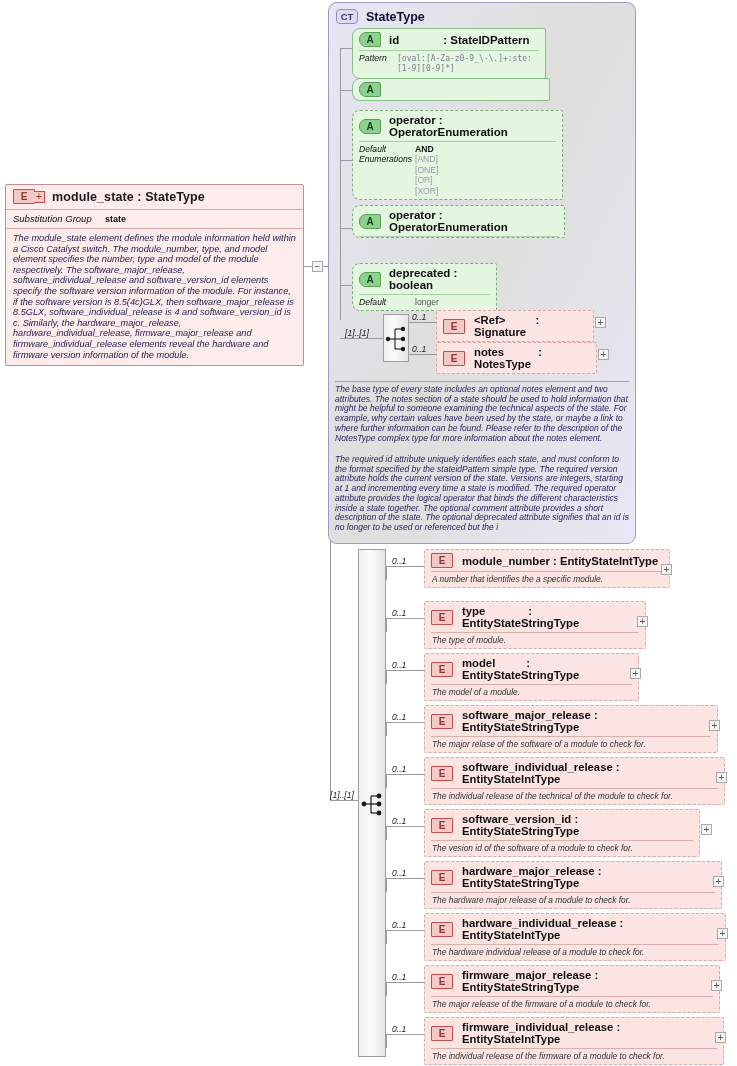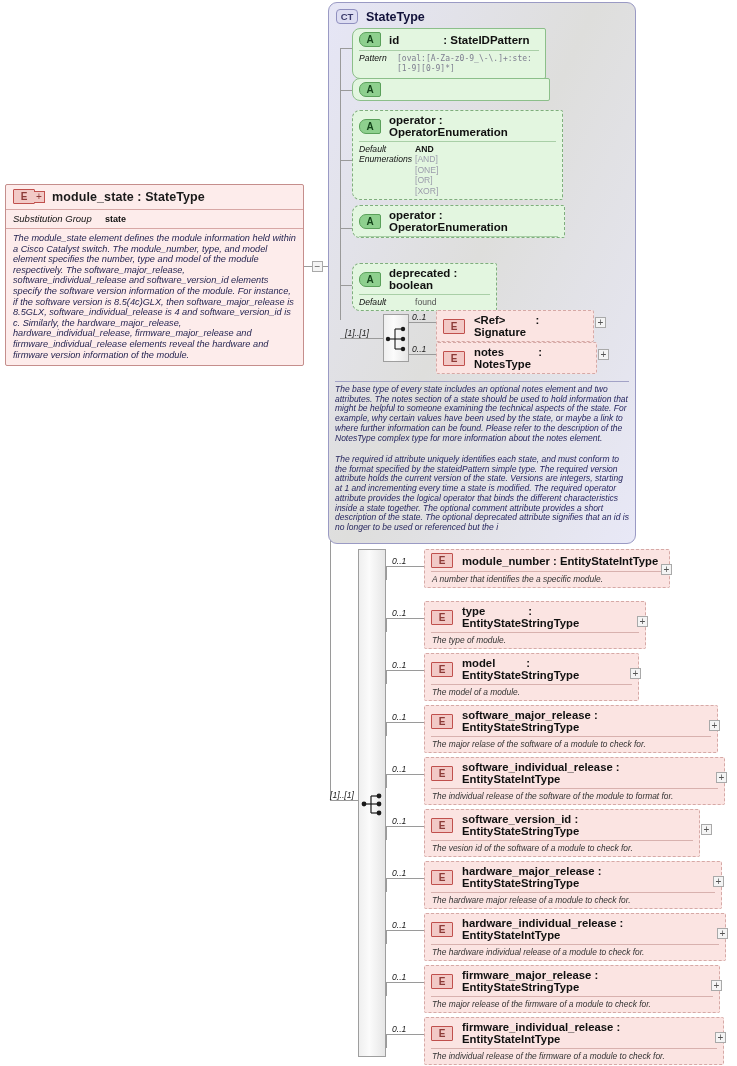"found" span.v { text: found -> longer }
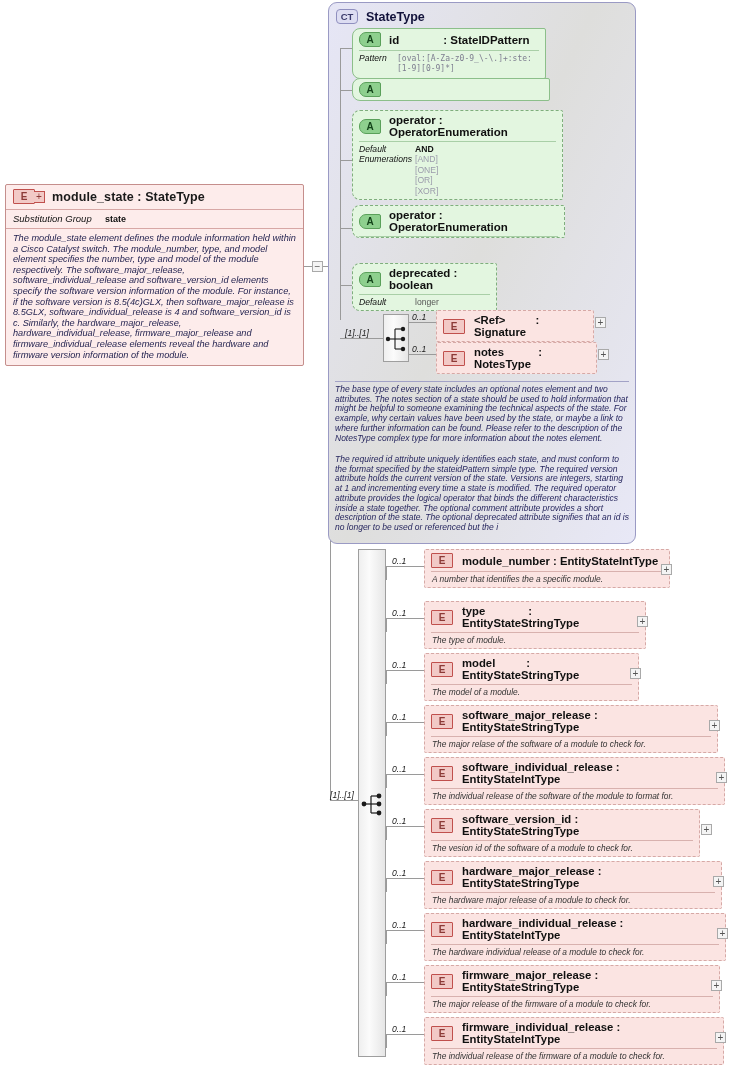"The individual release of the software" div.elem-doc { text: software of the module to format -> technical of the module to check }
